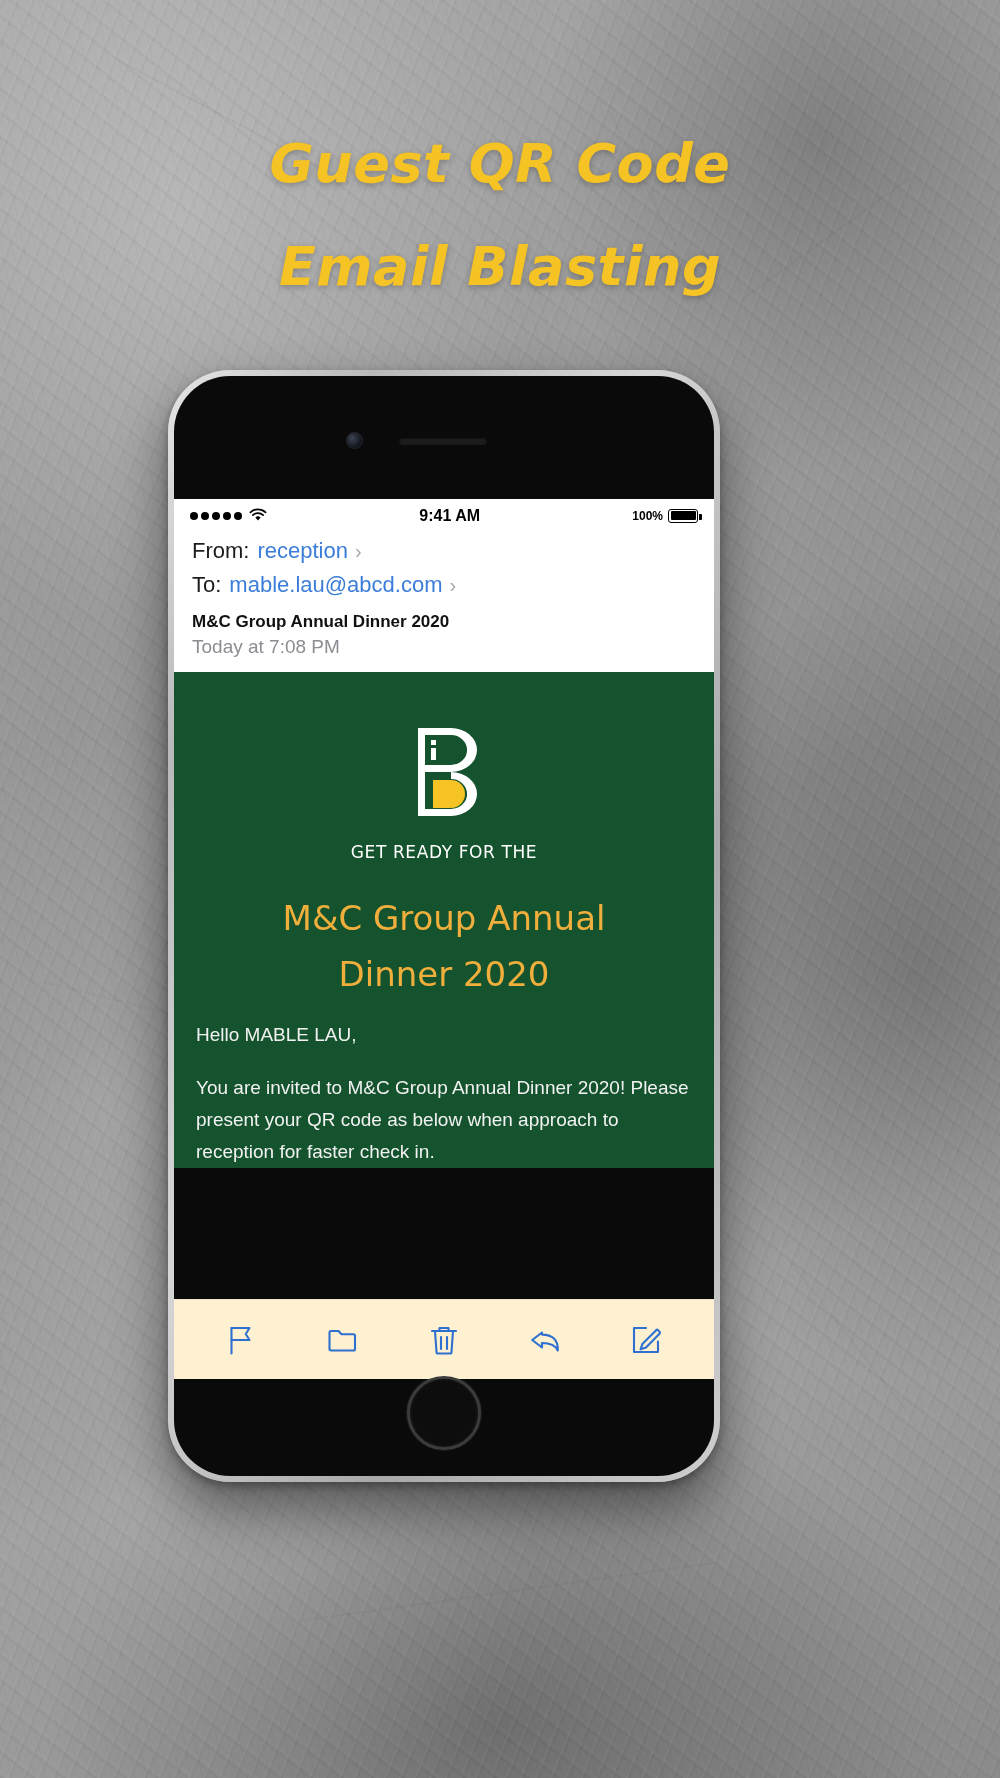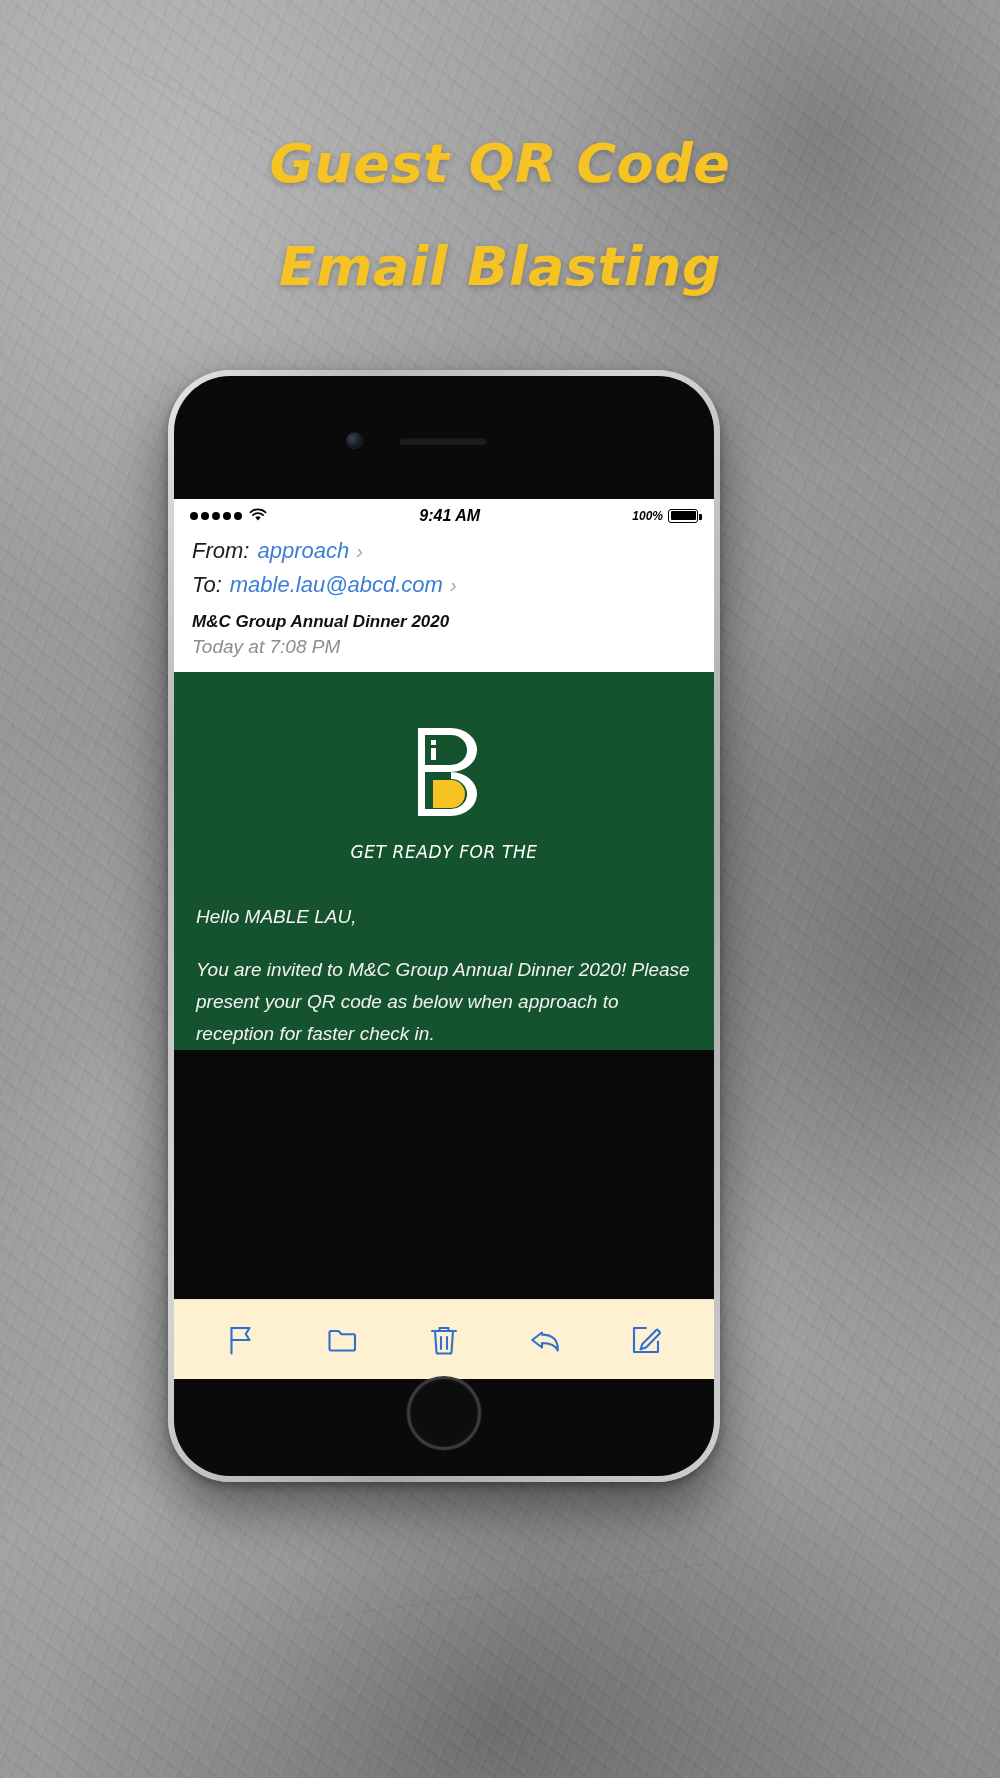"9:41 AM" .phone-inner { font-style: italic -> none }
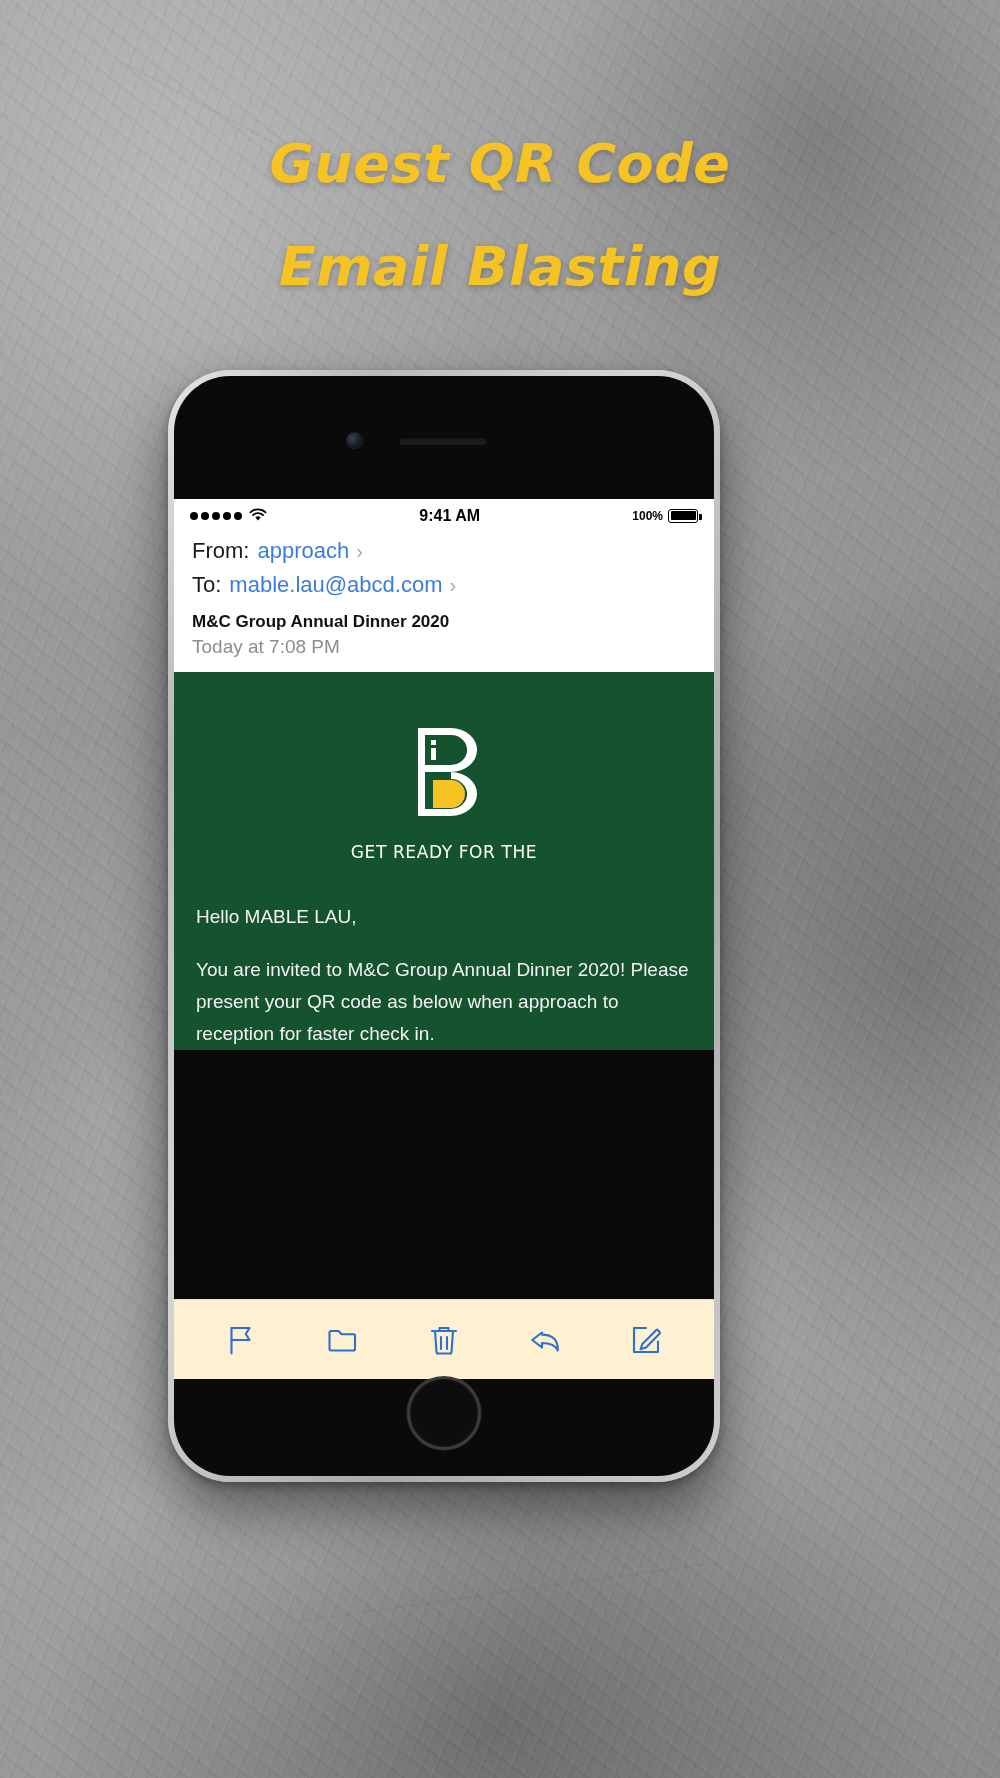"approach" span.row-value { text: approach -> reception }
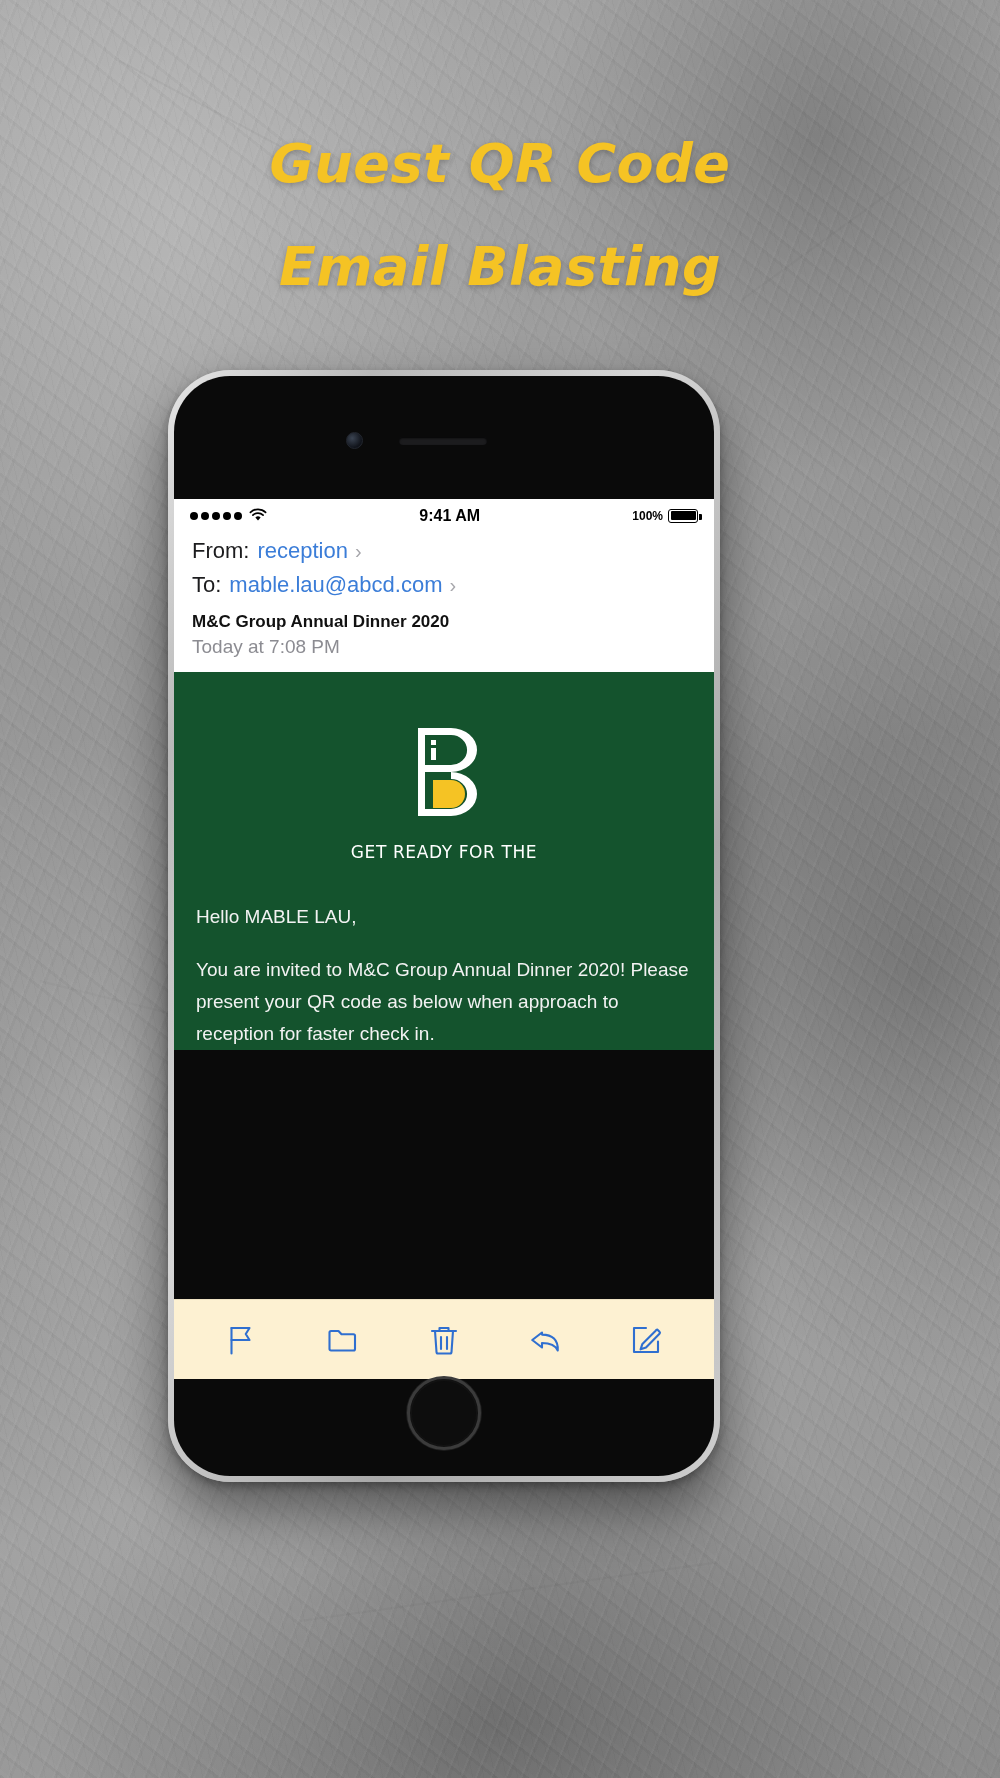"M&C Group Annual" div.mail-title { html: none -> <div> <div>M&amp;C Group Annual</div> <div>Dinner 2020</div> </div> }
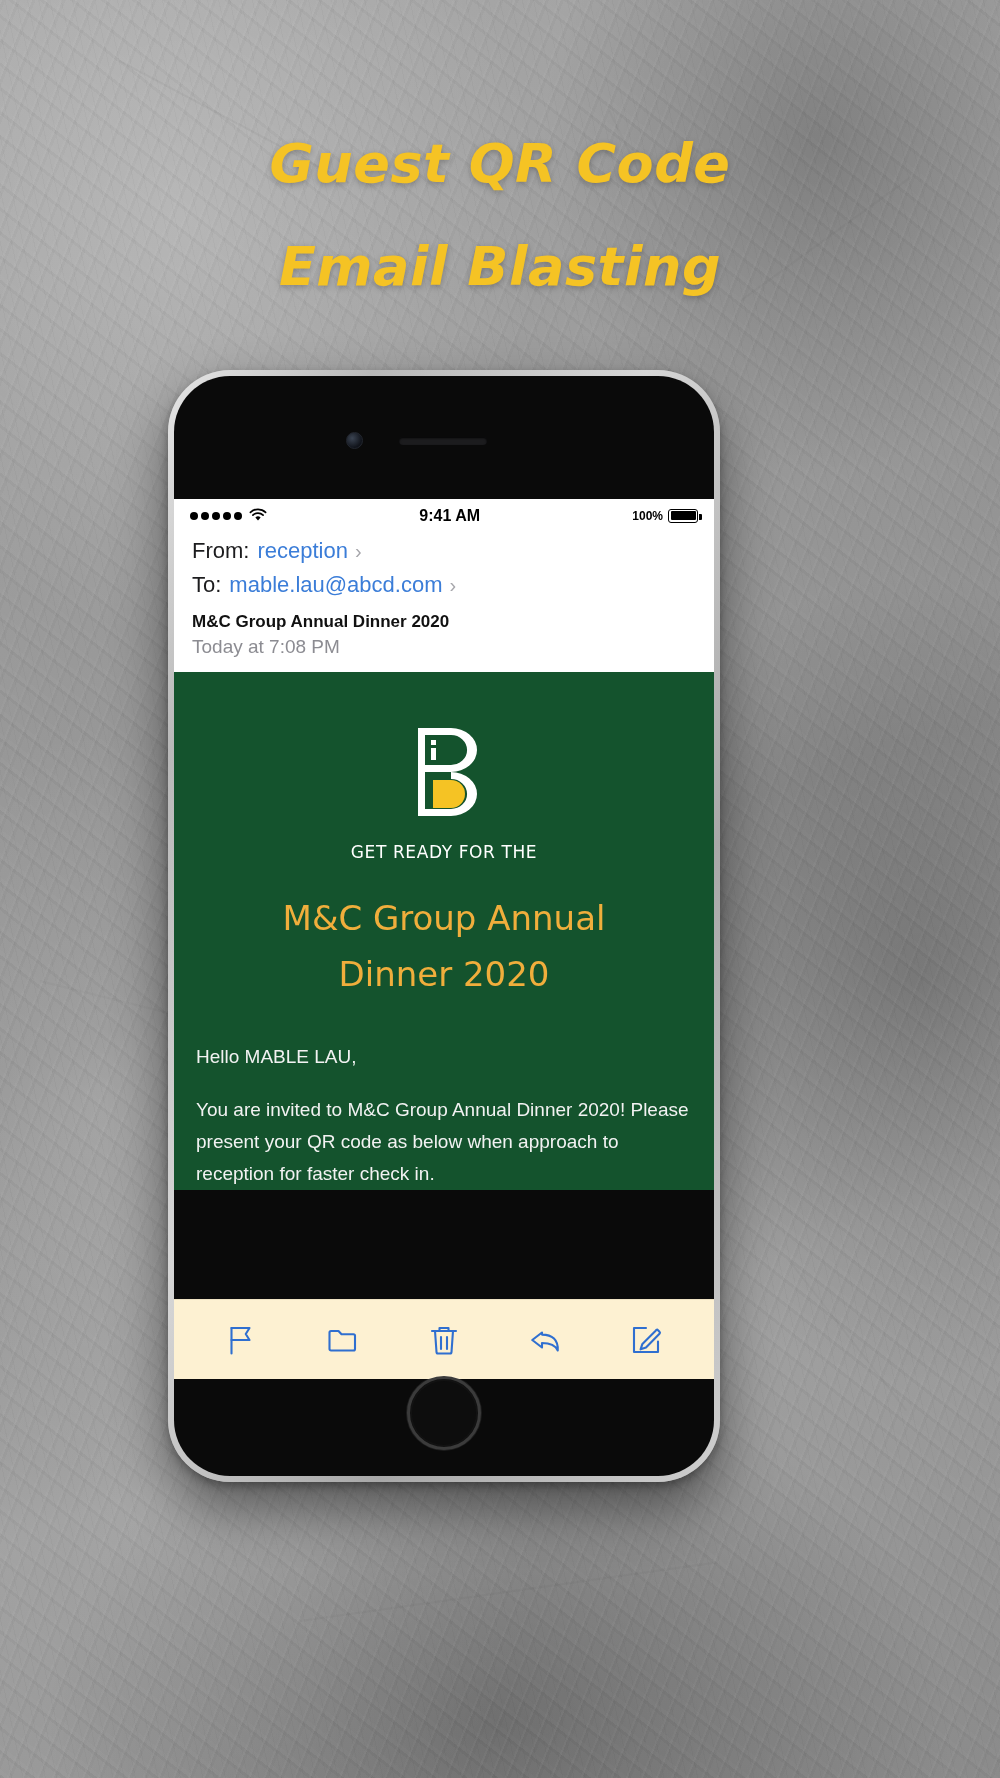"Hello MABLE LAU," .greeting { margin-top: 44px -> 22px }
